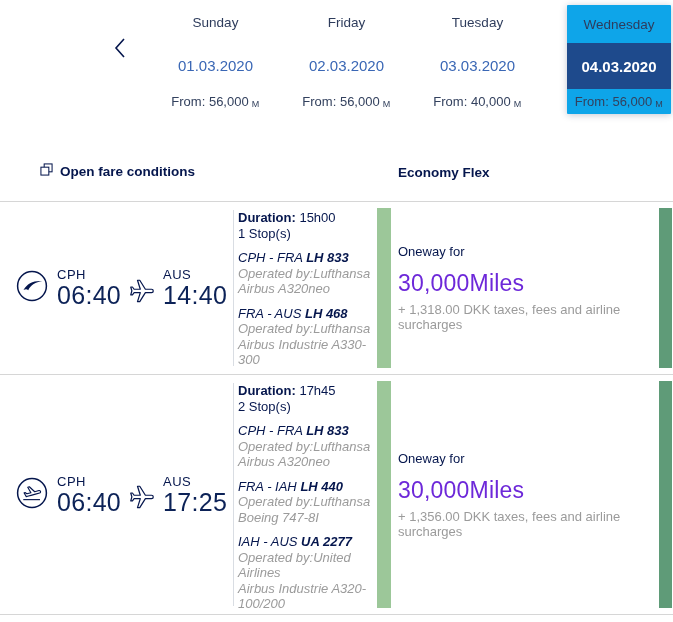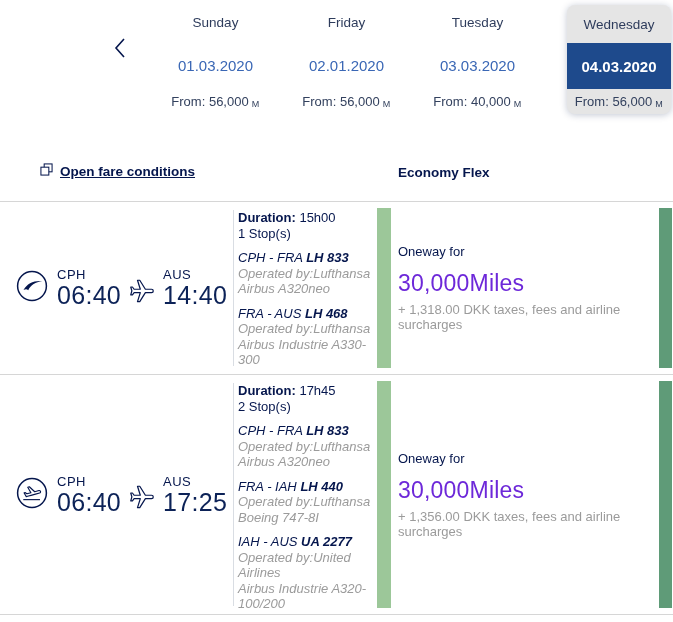"Wednesday" .day-tab.selected { background: #e5e5e5 -> #0ea5e9; border-radius: 8px -> 1px }
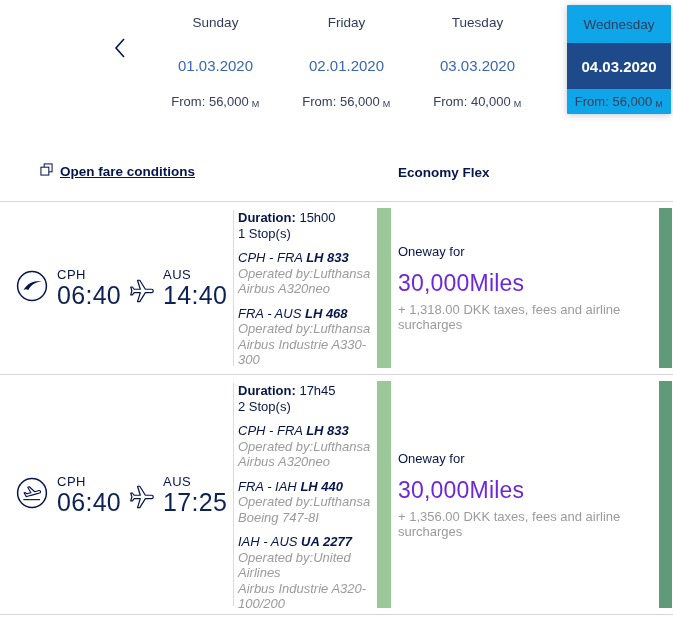"02.01.2020" div.tab-date { text: 02.01.2020 -> 02.03.2020 }
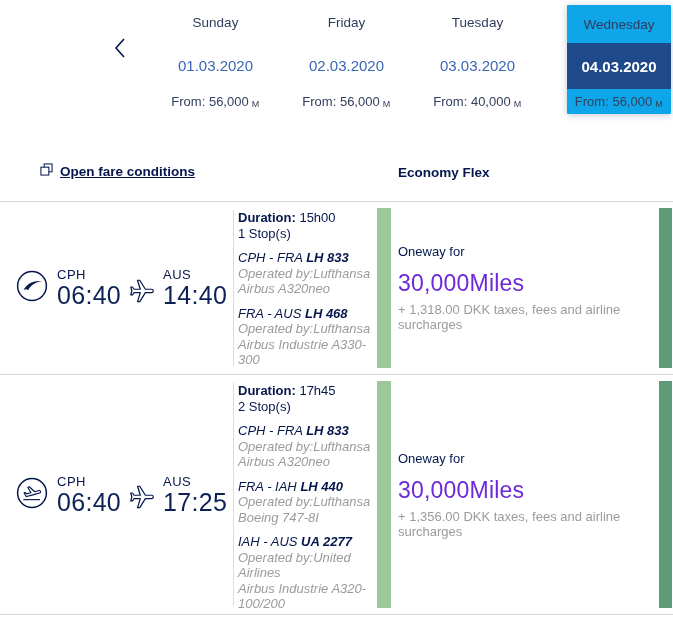"Open fare conditions" .open-fare { text-decoration: underline -> none }
